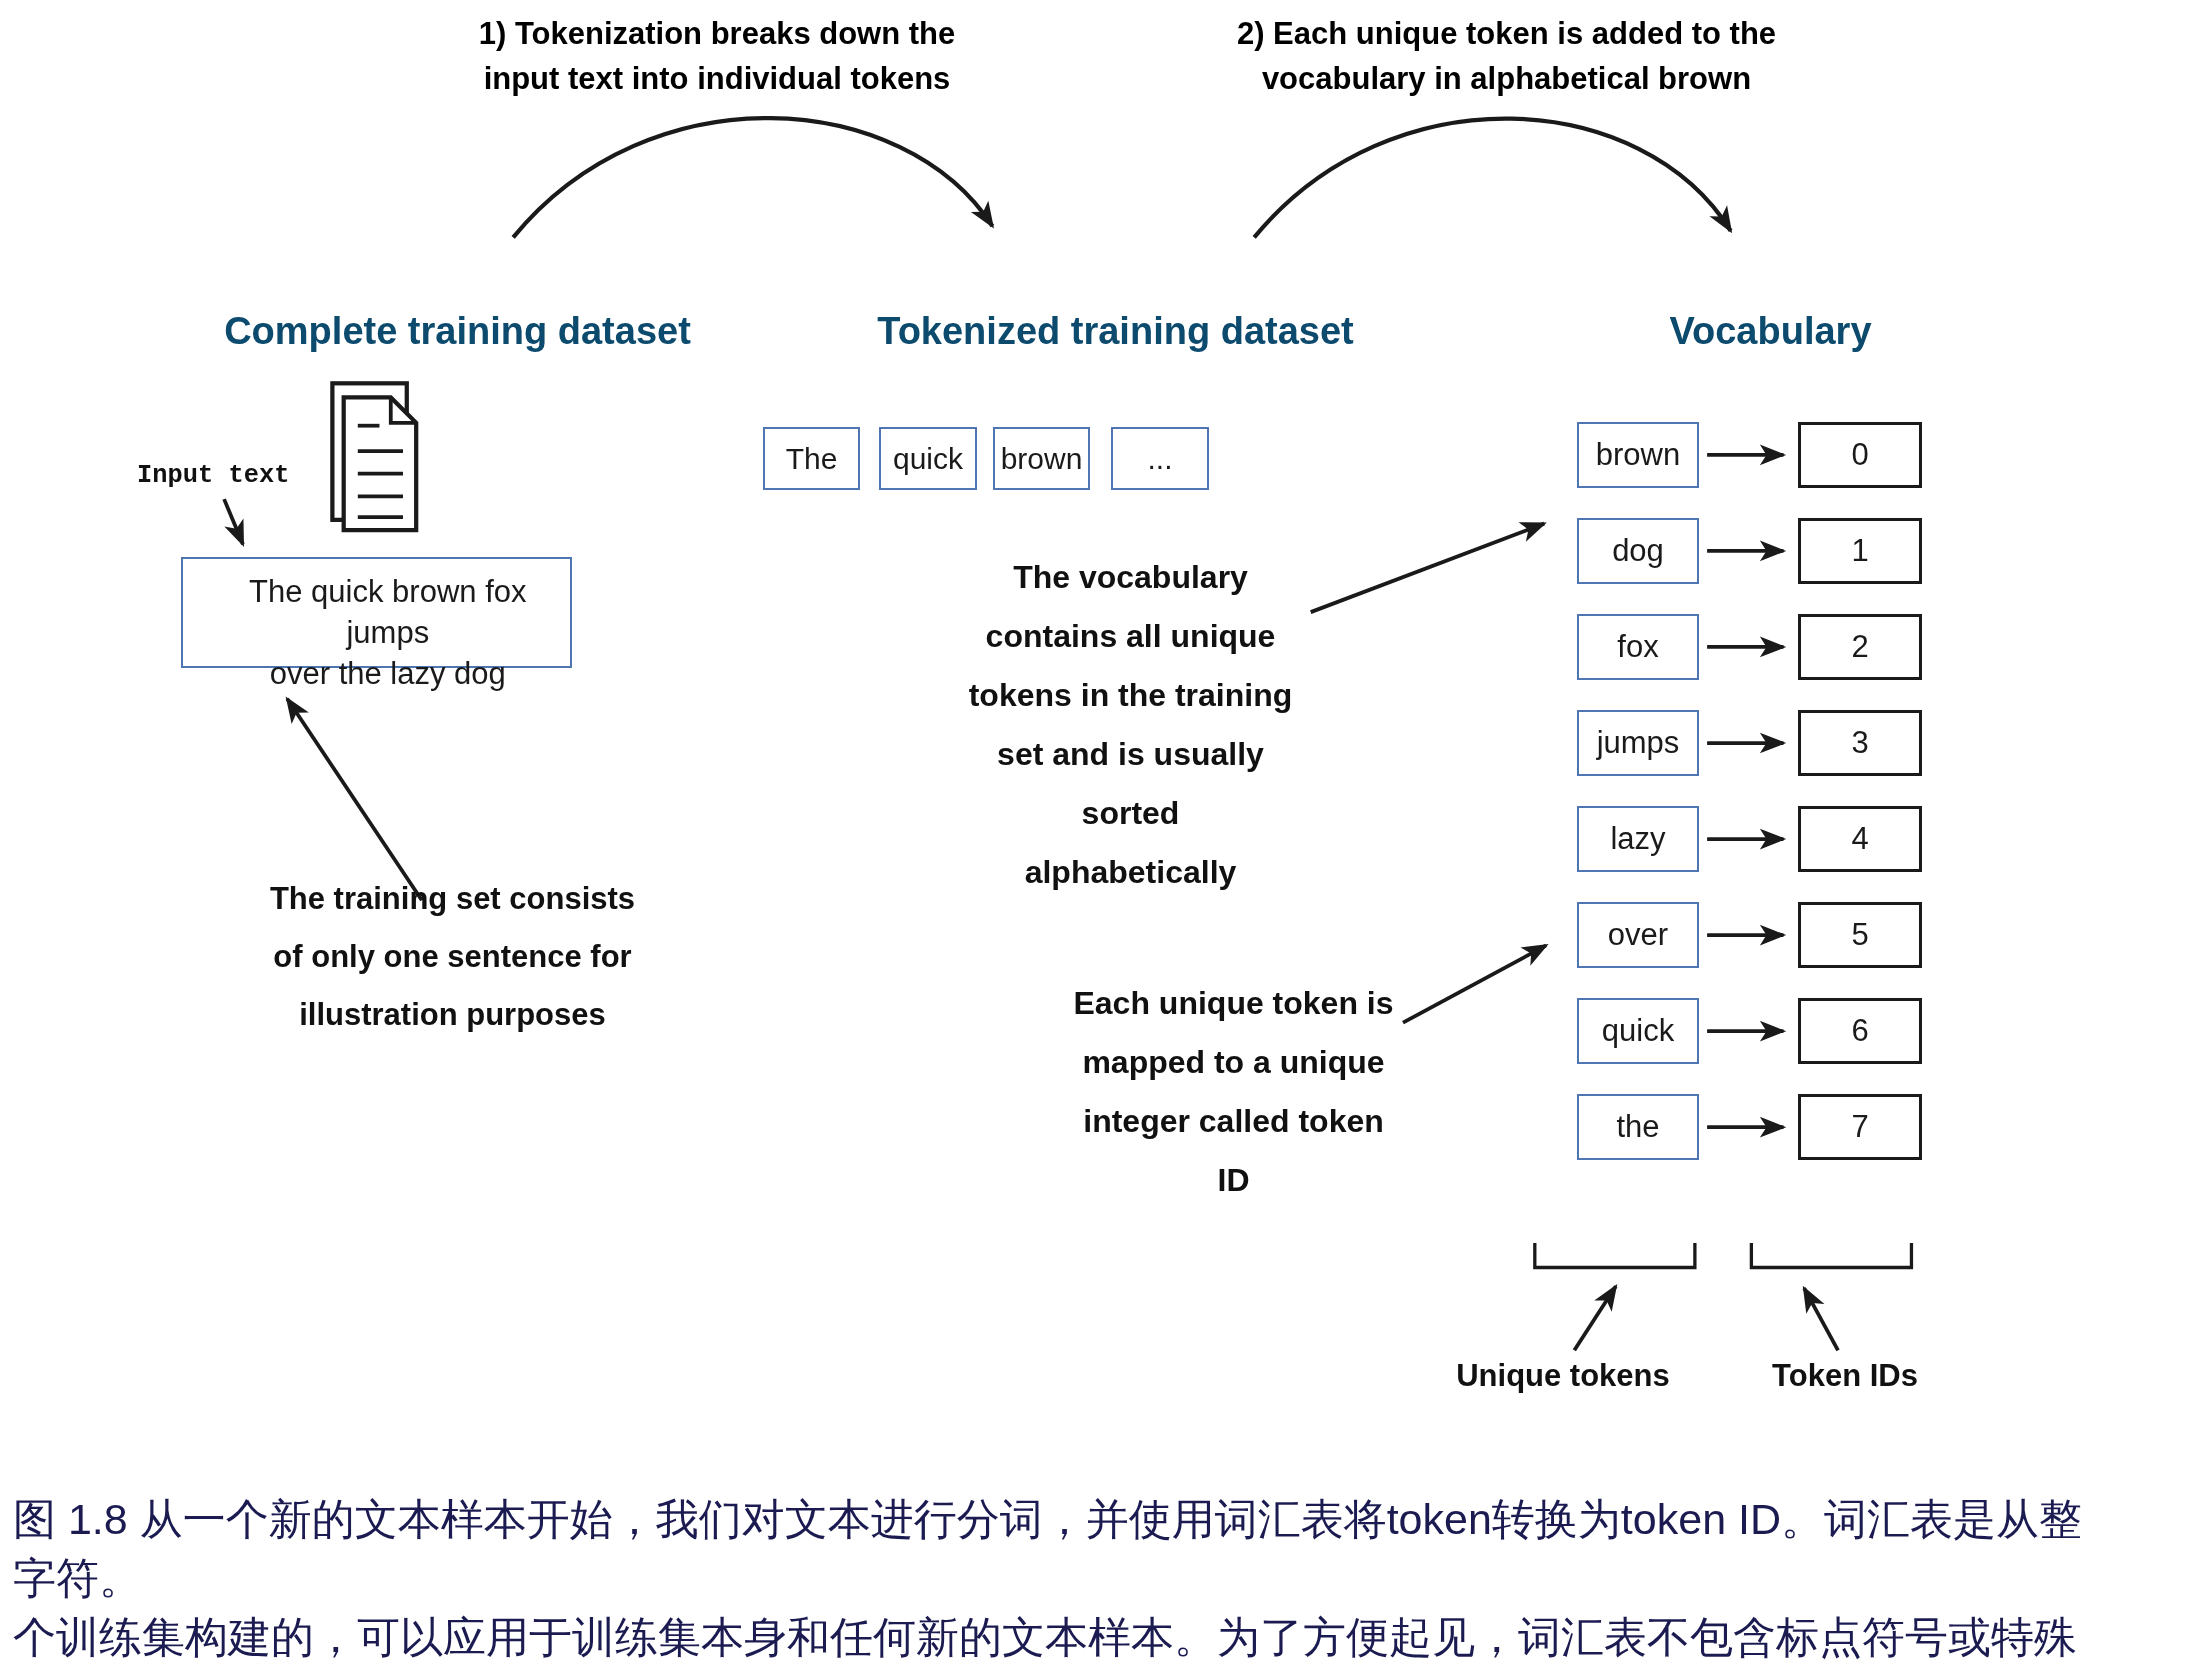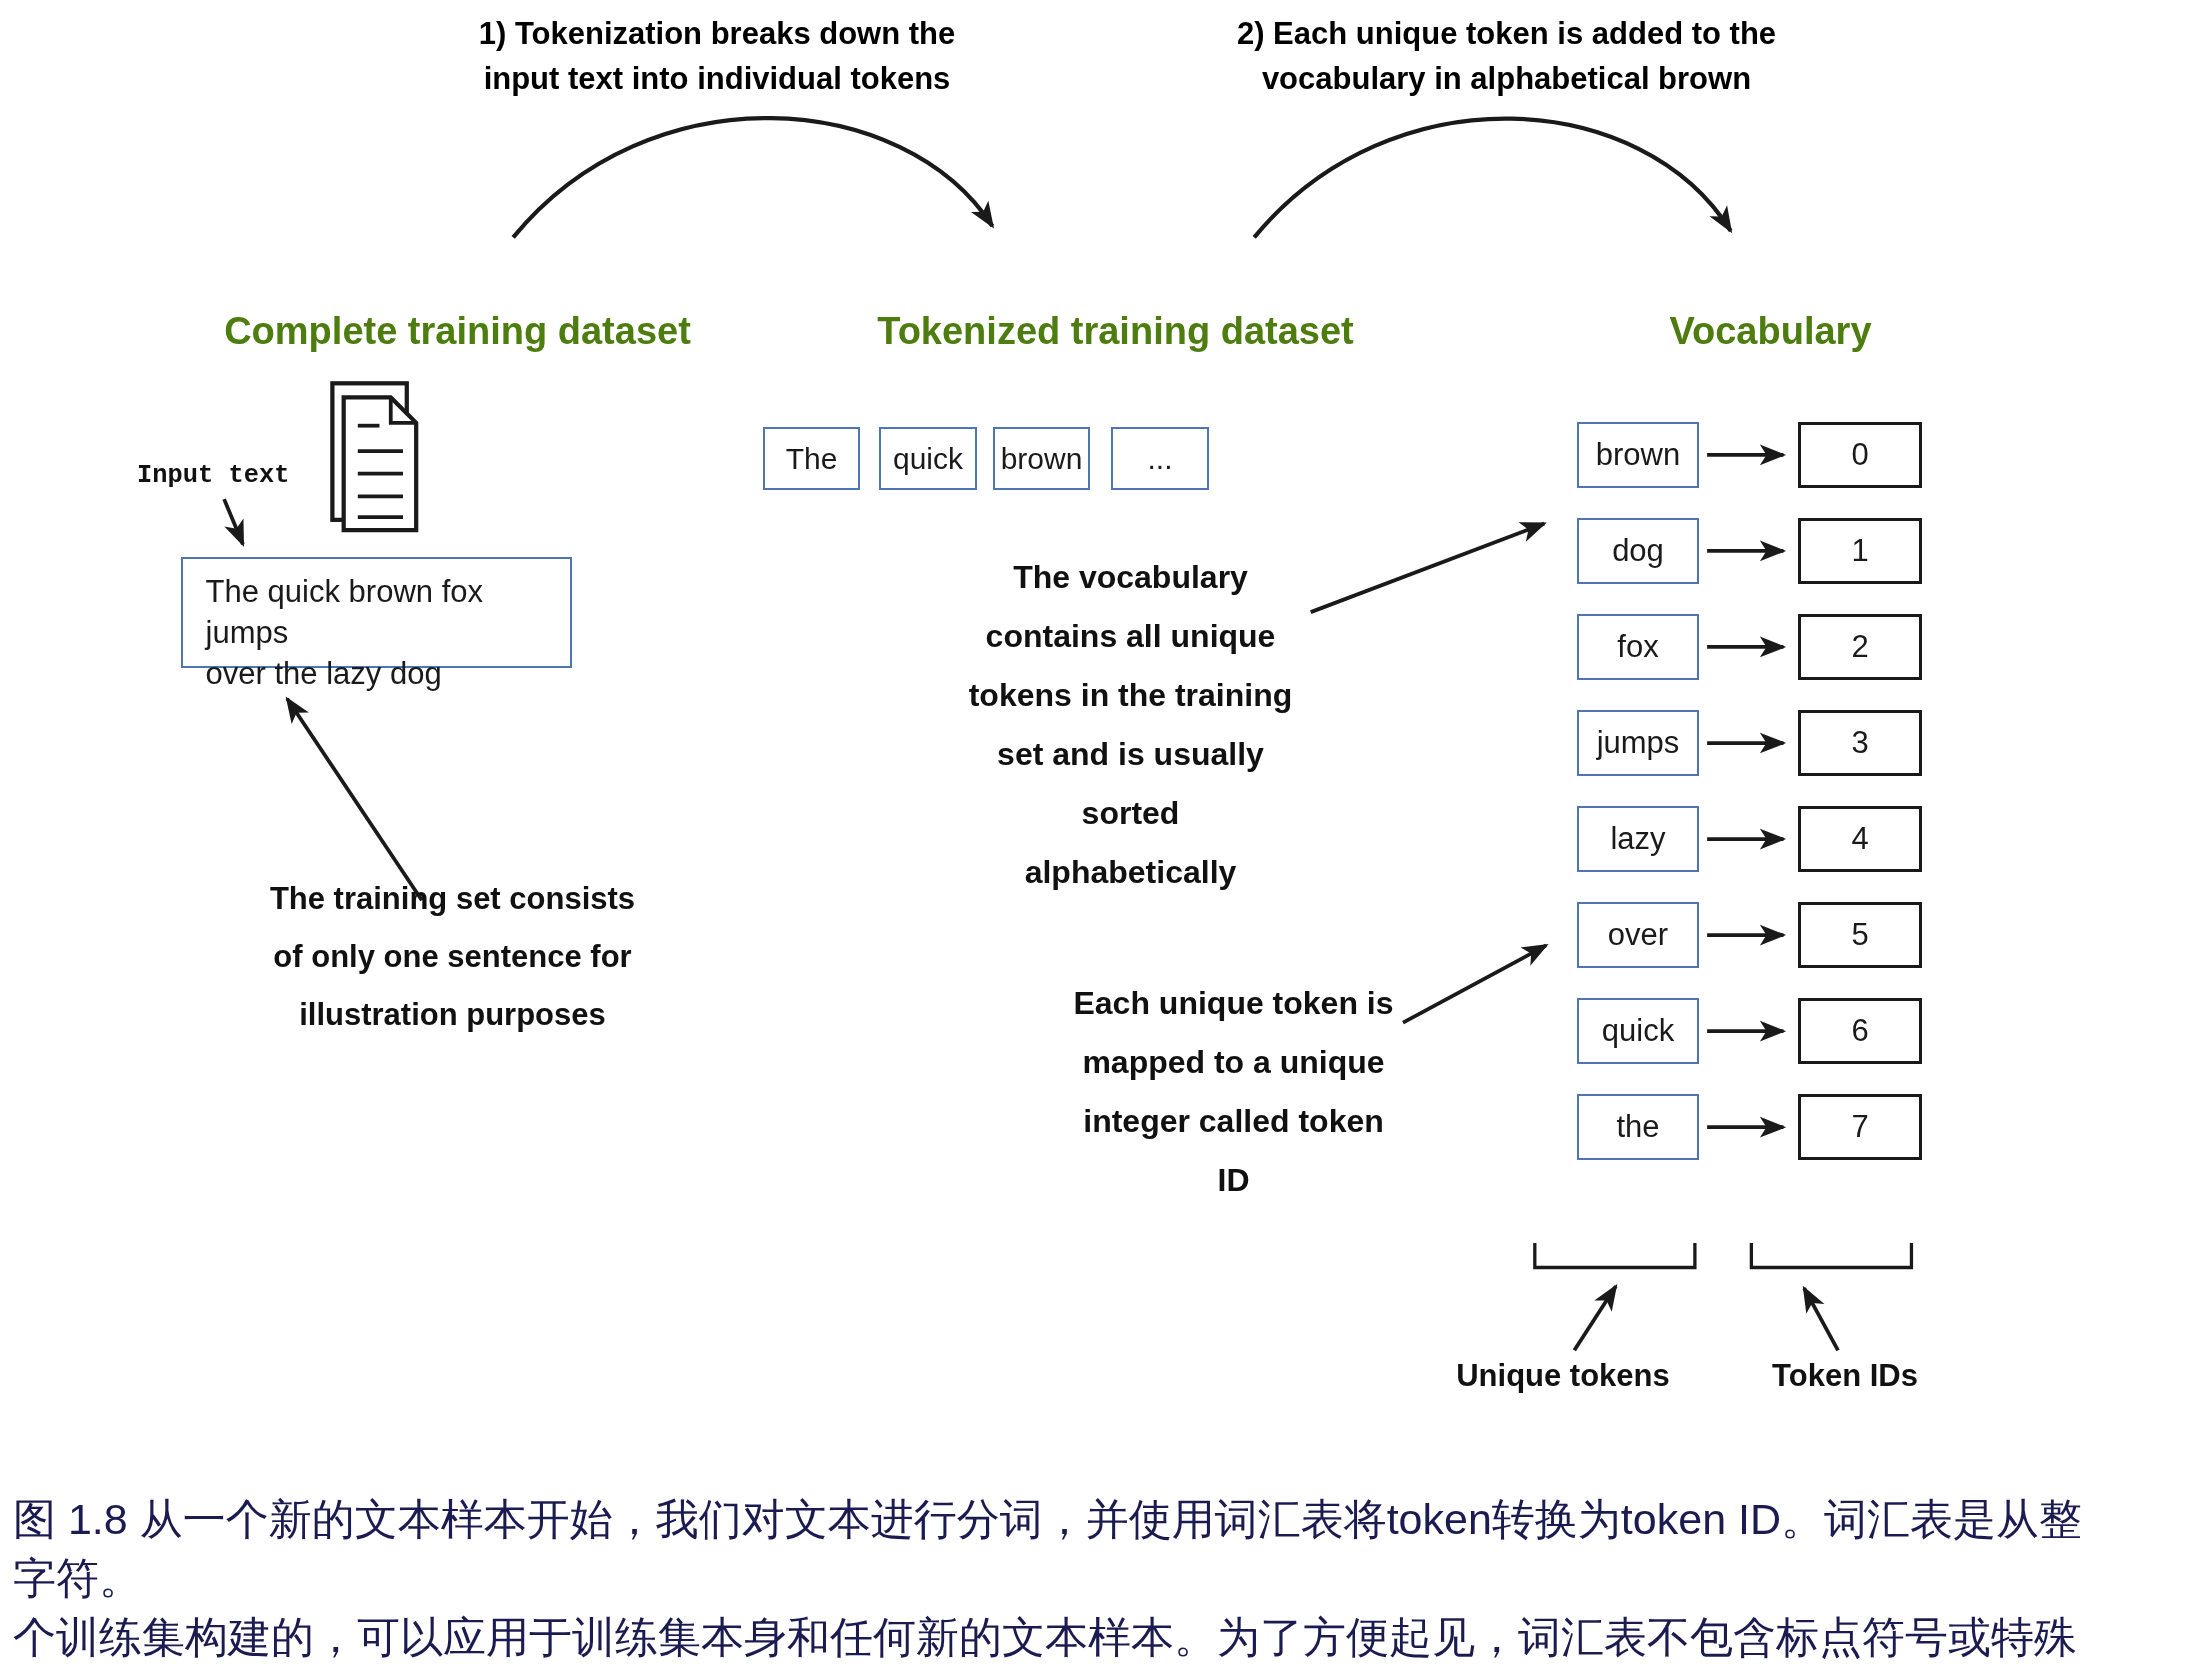"Complete training dataset" .hdr { color: #4d7c0f -> #0c4a6e }
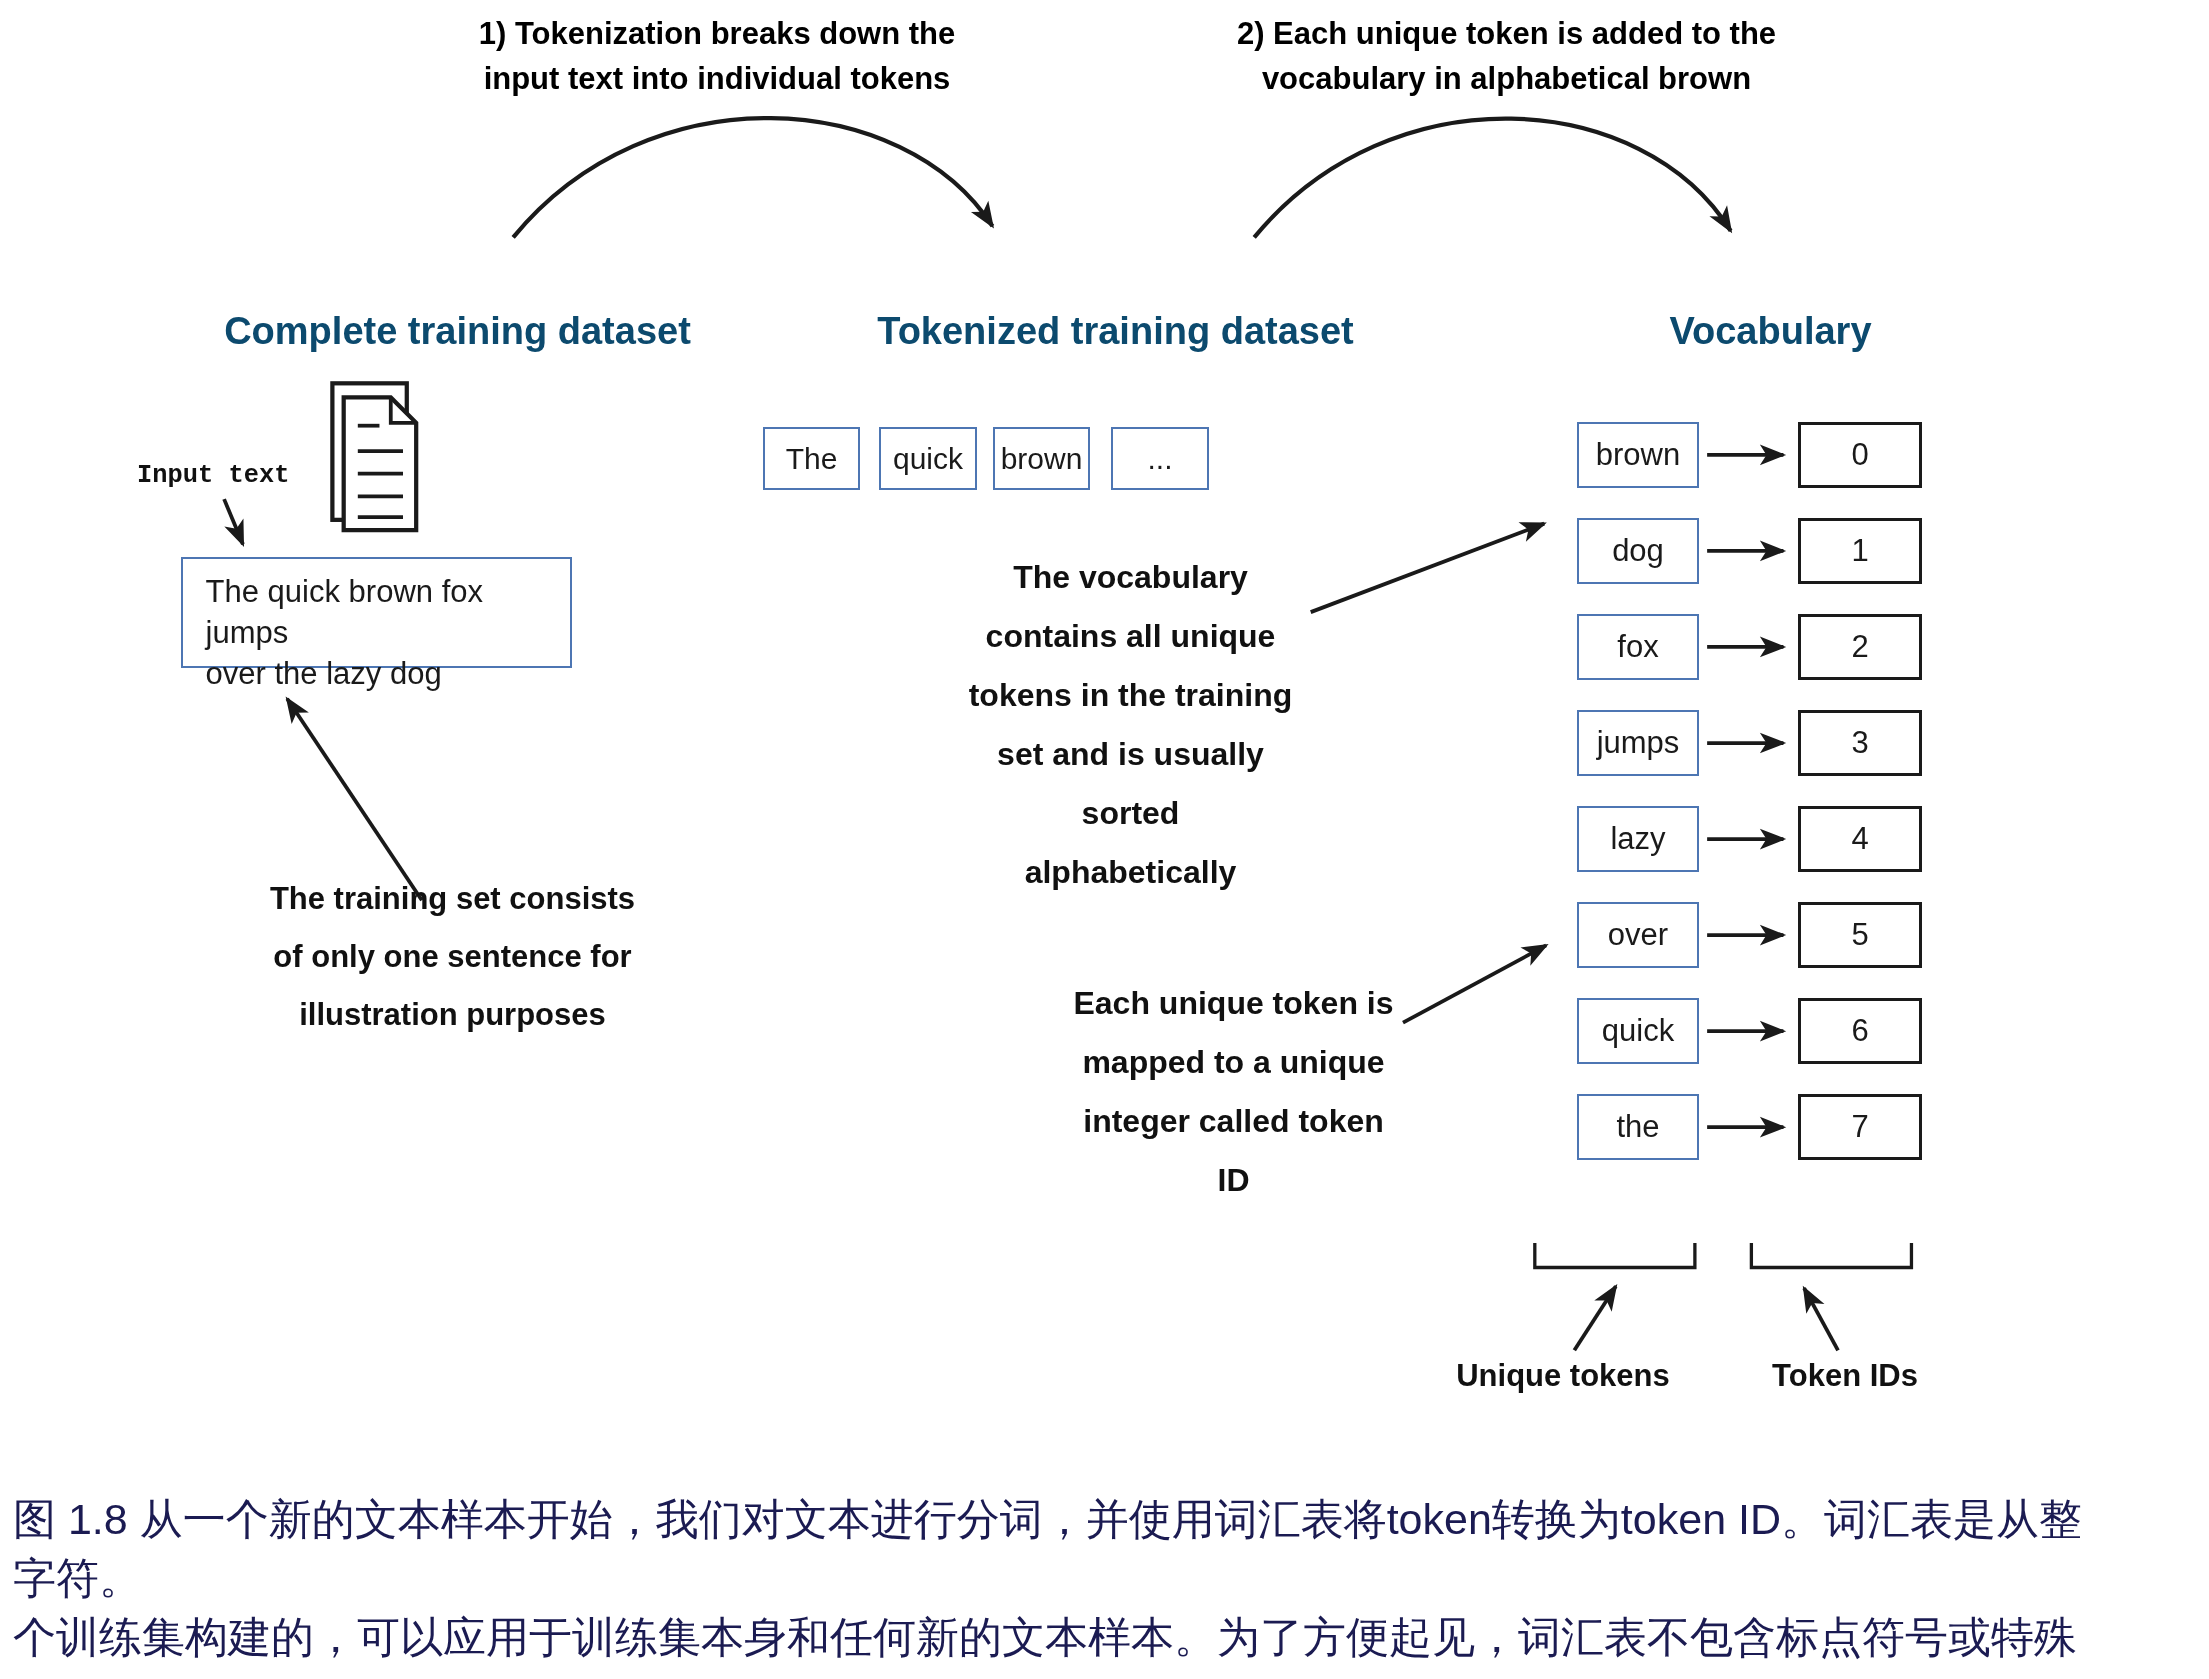"The quick brown fox jumps" .inputbox { text-align: none -> center }
